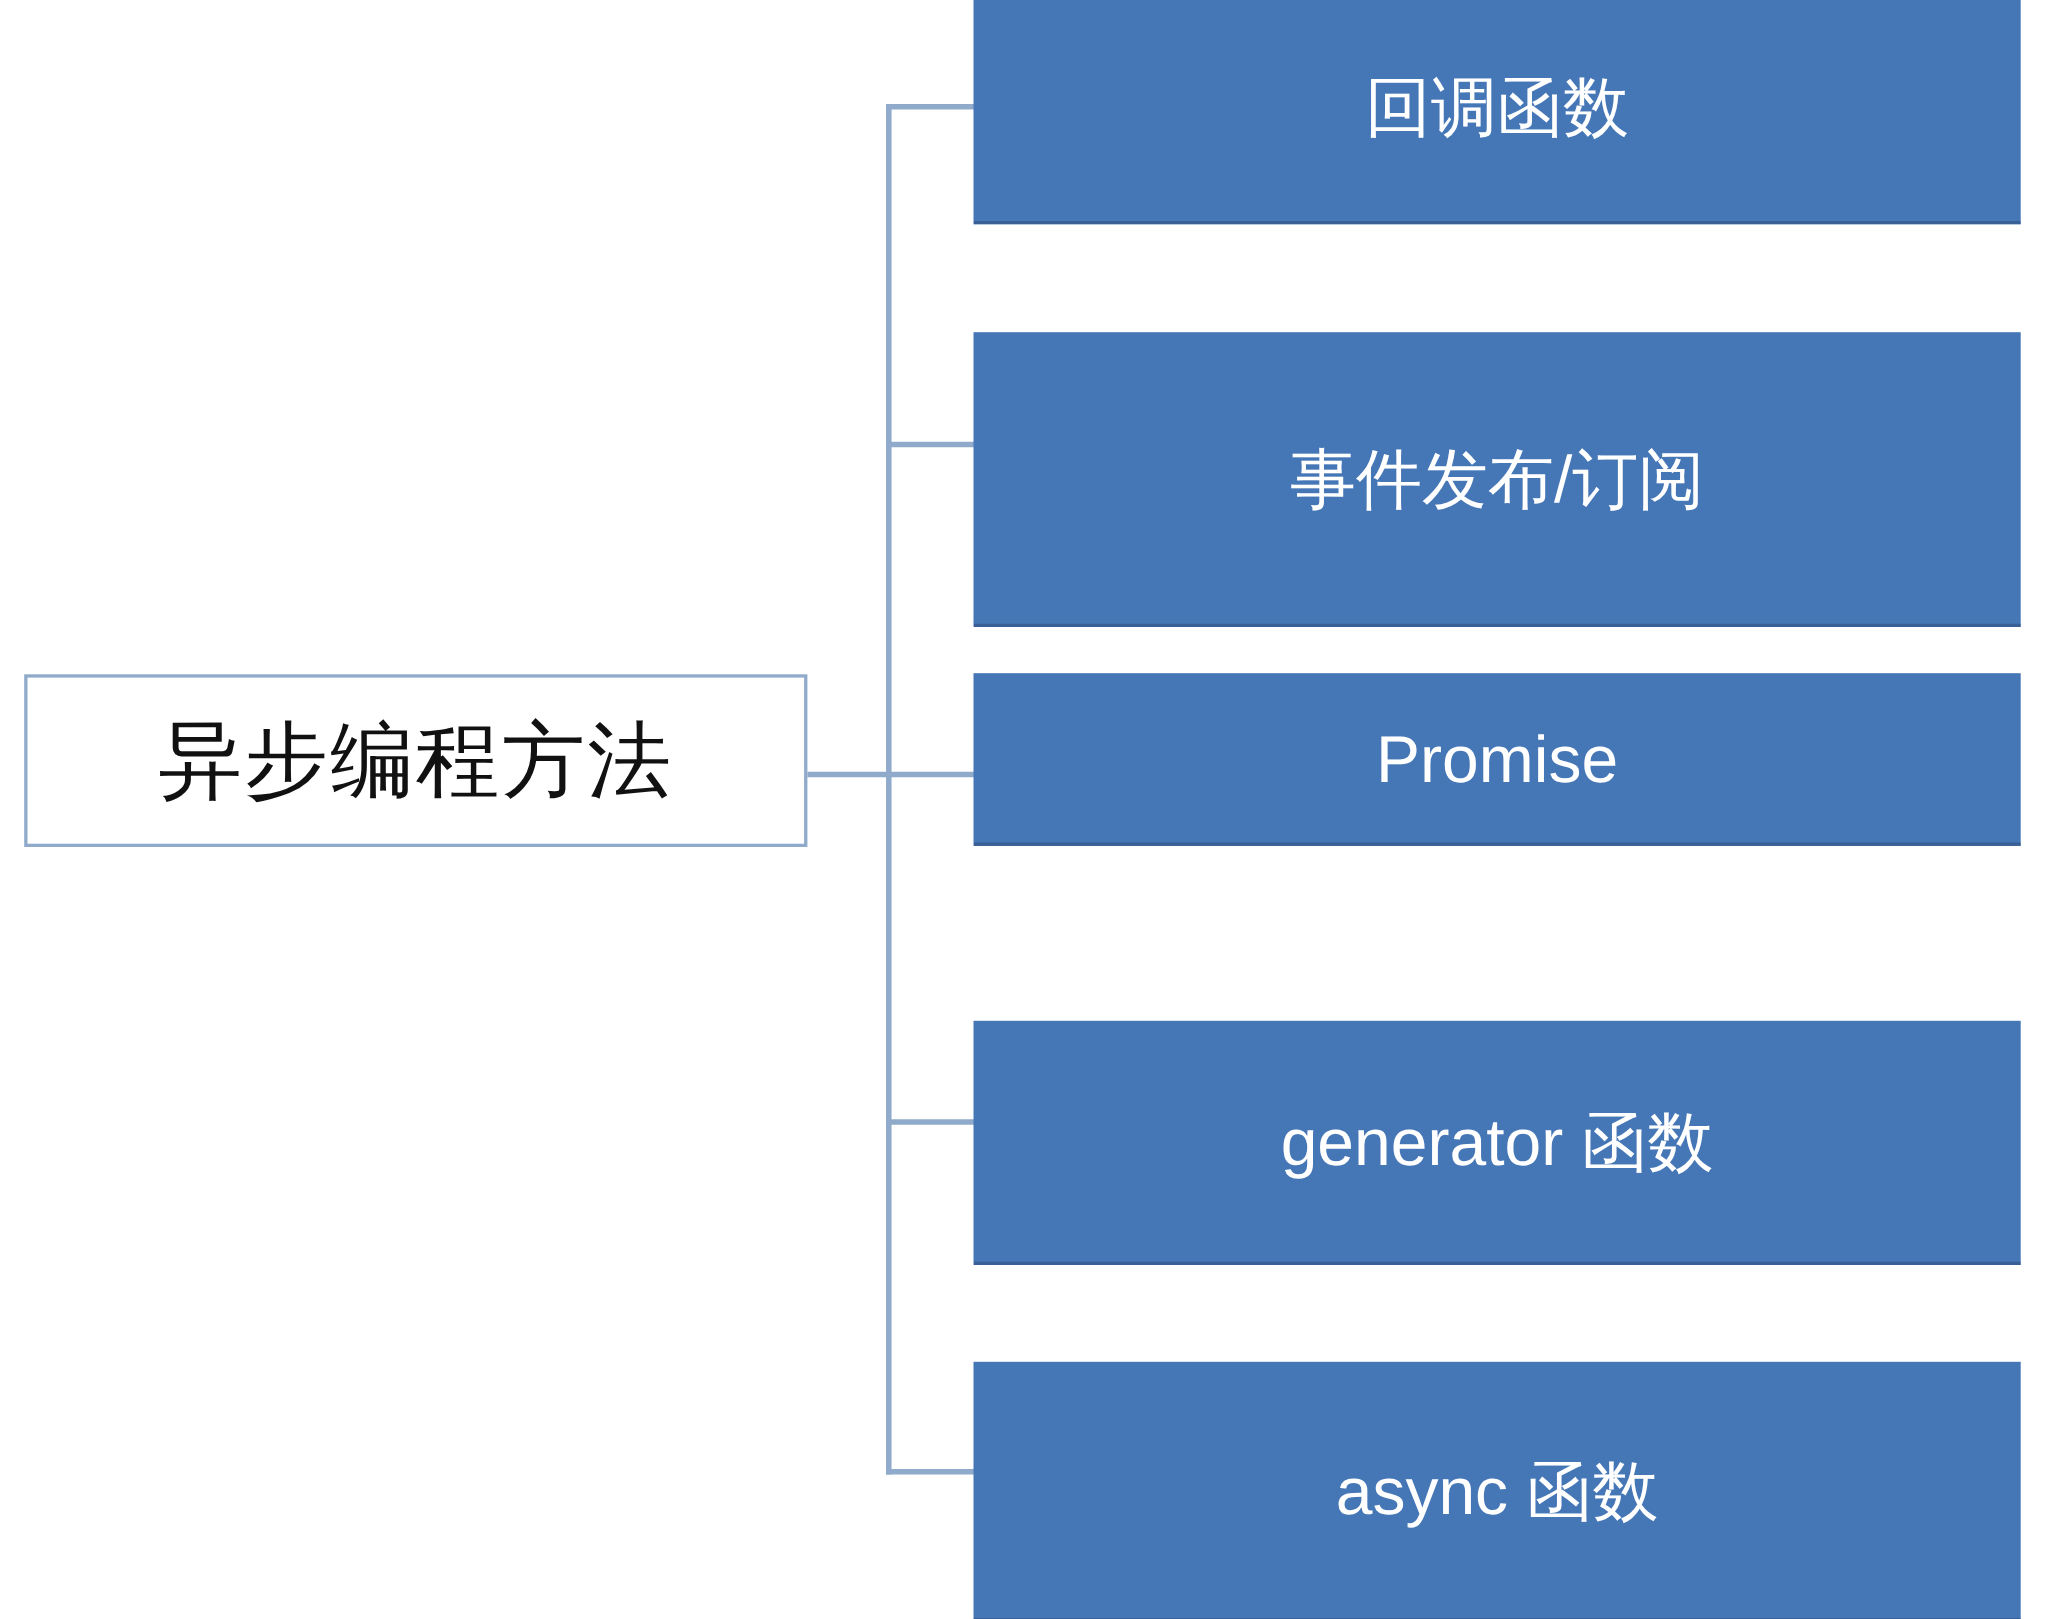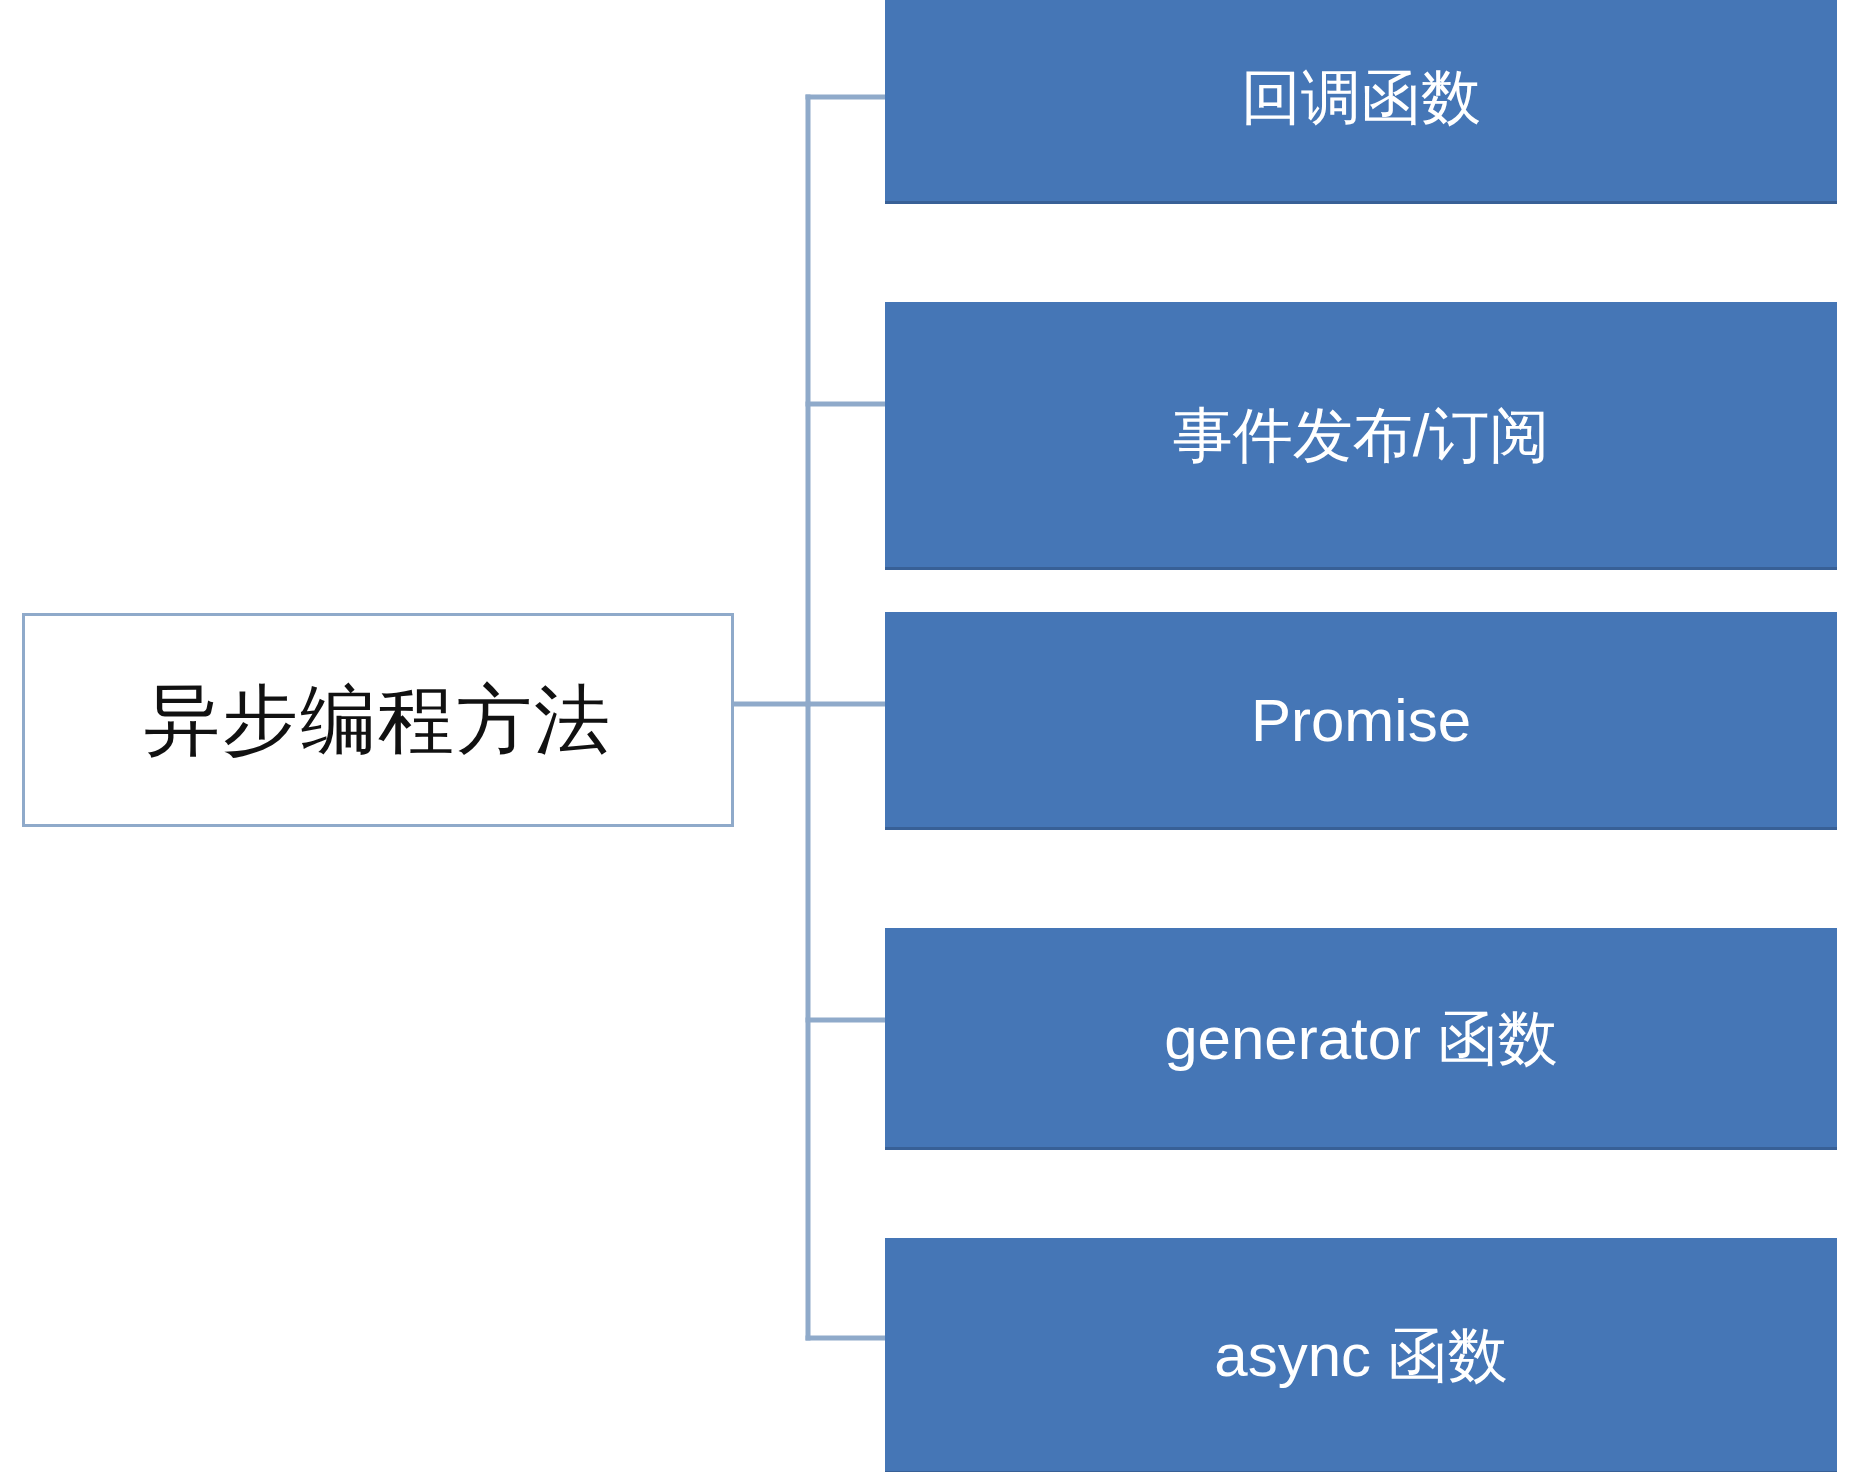"异步编程方法" .root-node { height: 214px -> 157px }
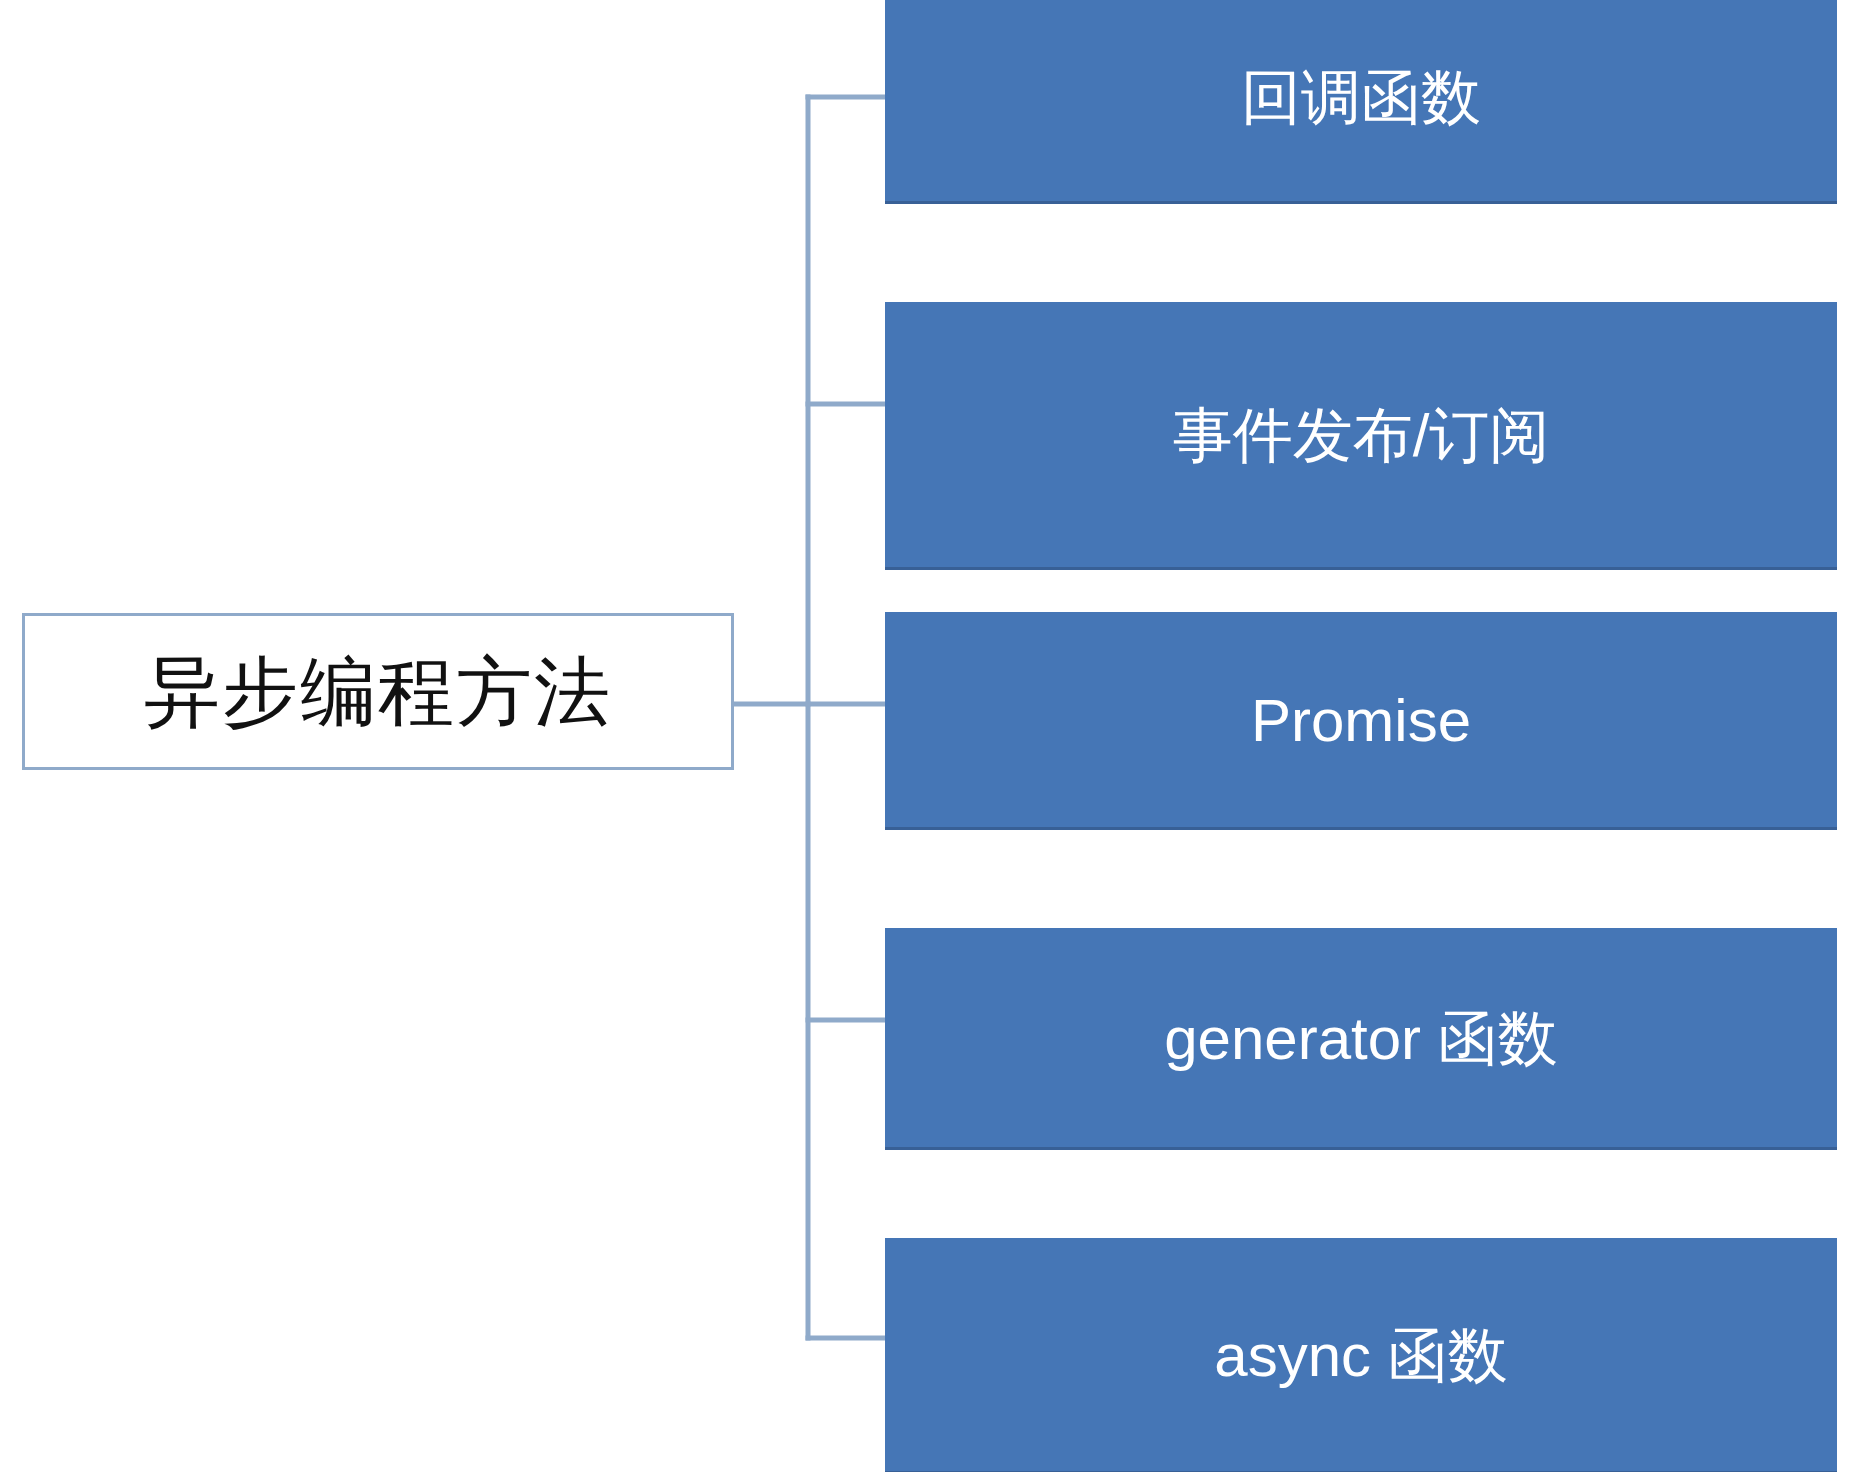"Promise" .branch-node.n2 { height: 218px -> 157px }
